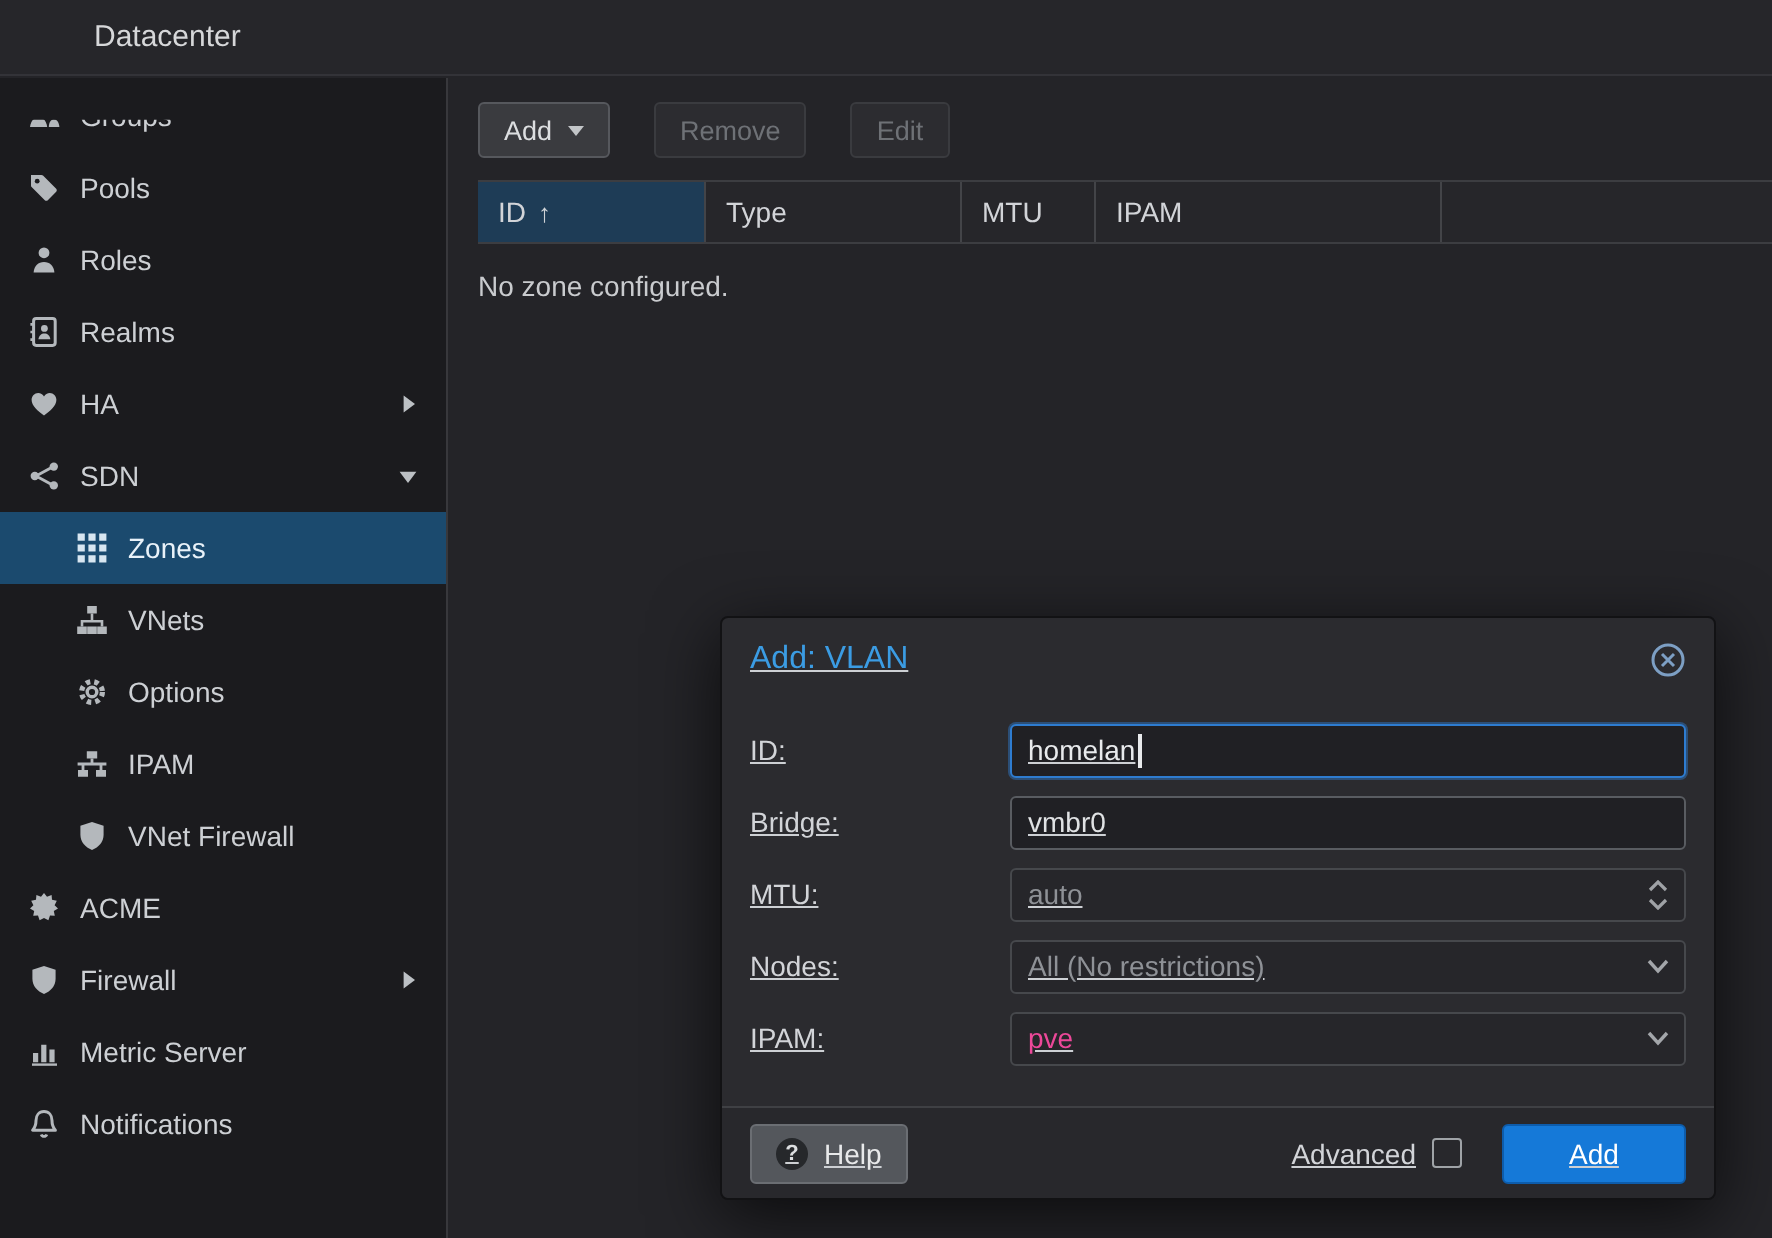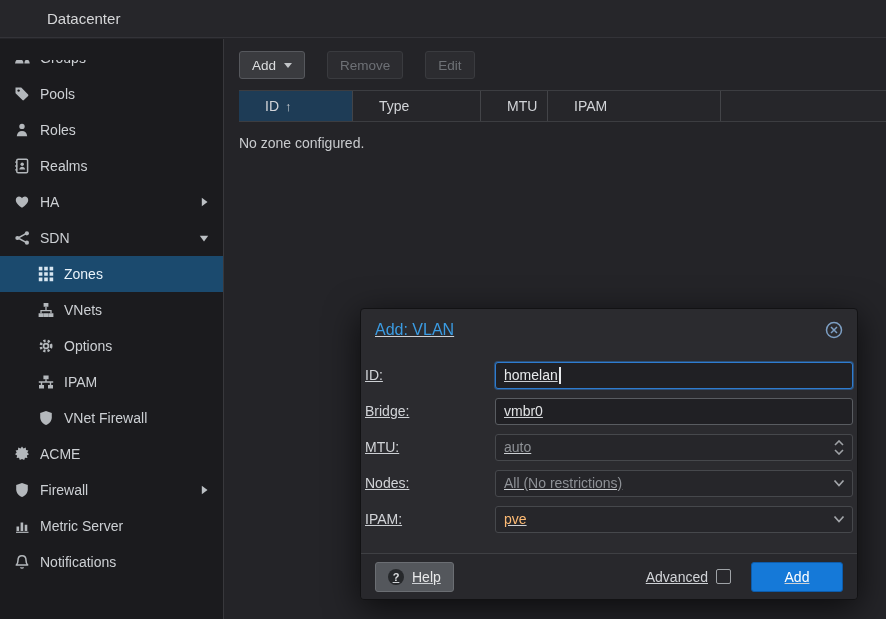"ID" .th { padding: 0 26px -> 0 10px }
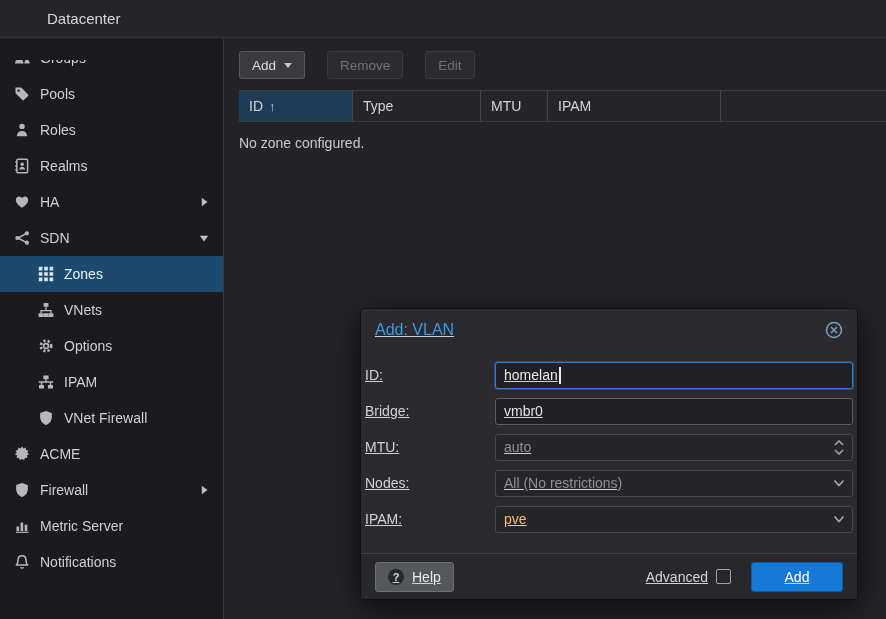"ID:" .dbody { padding: 6px 4px 16px -> 6px 14px 16px }
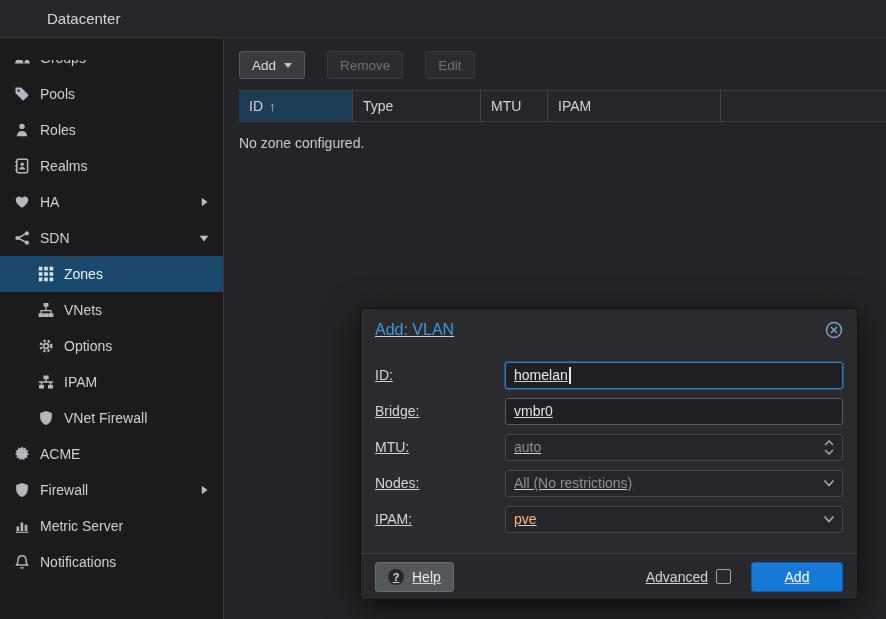"pve" .ctl.softtext { color: #fdba74 -> #ec4899 }
